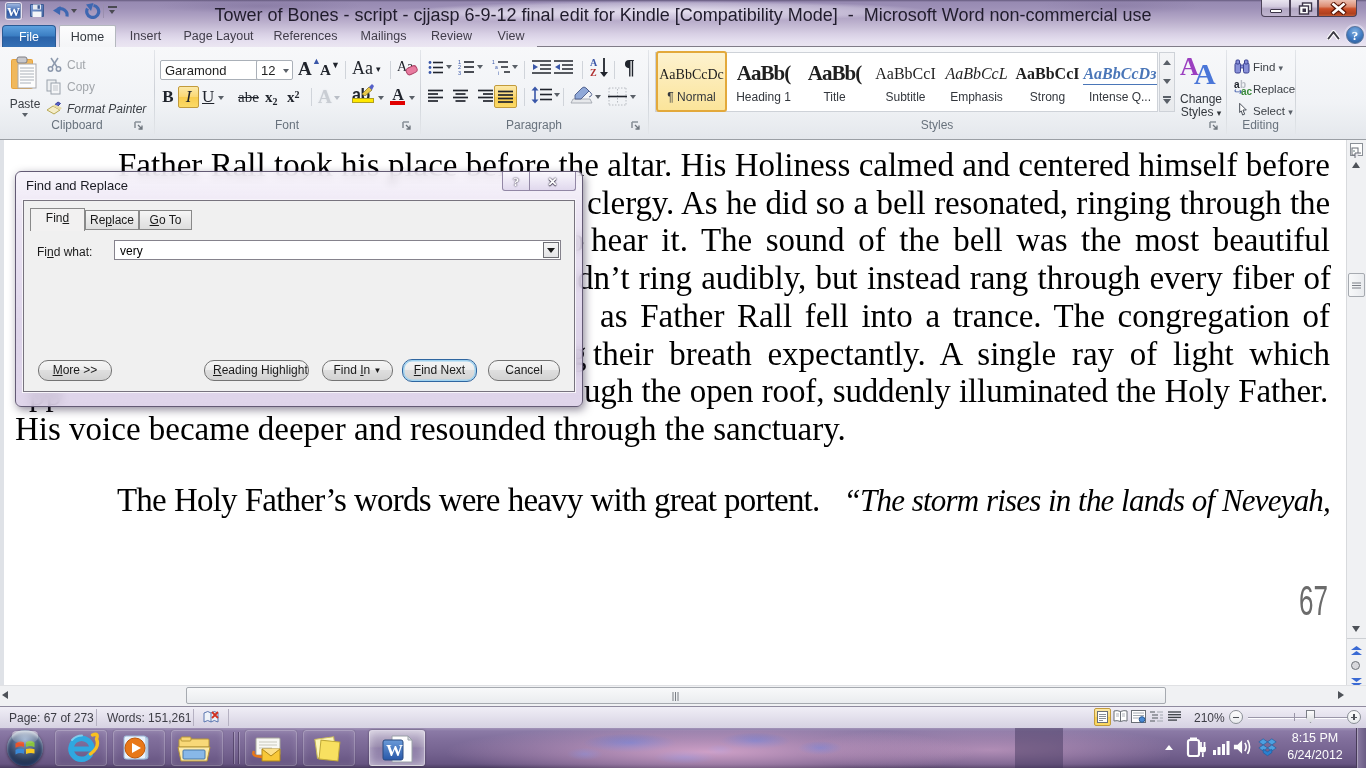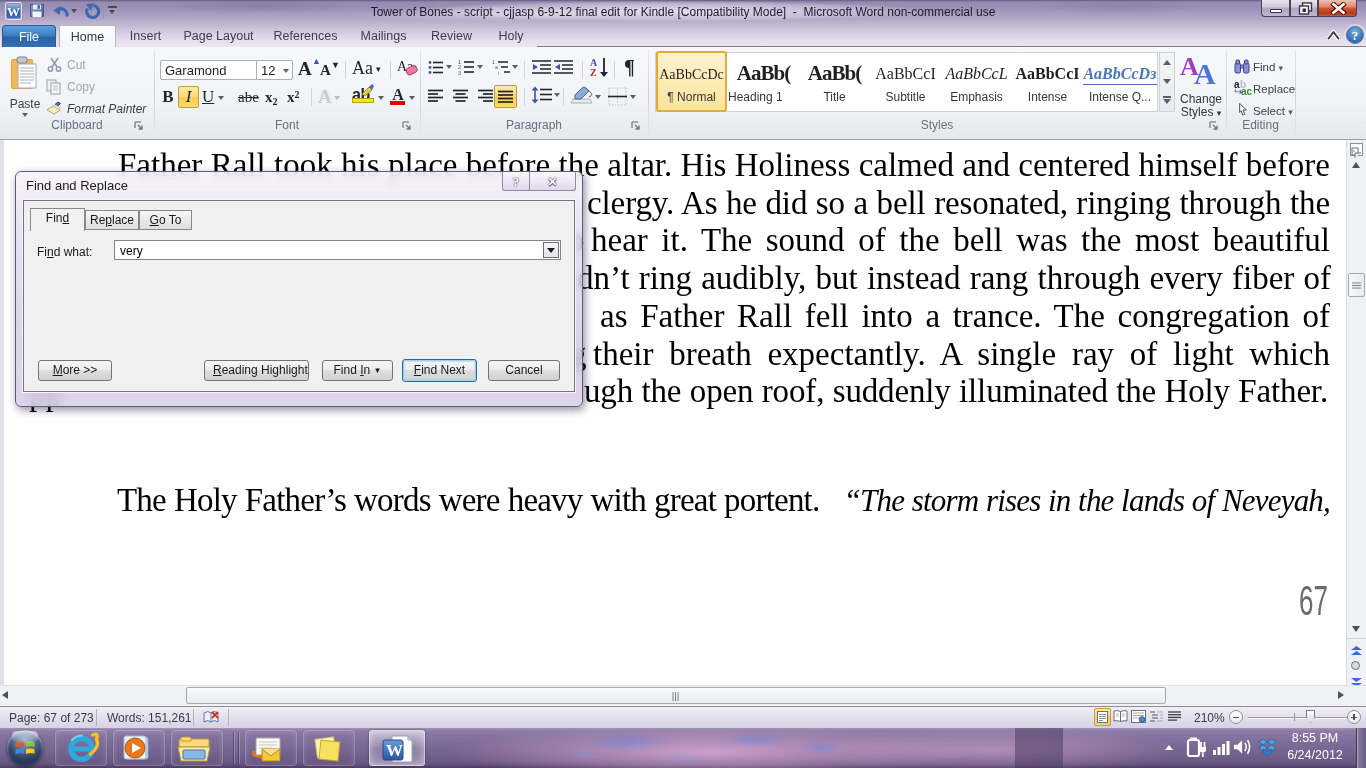"Tower of Bones - script" #title-text { font-size: 12px -> 18px }
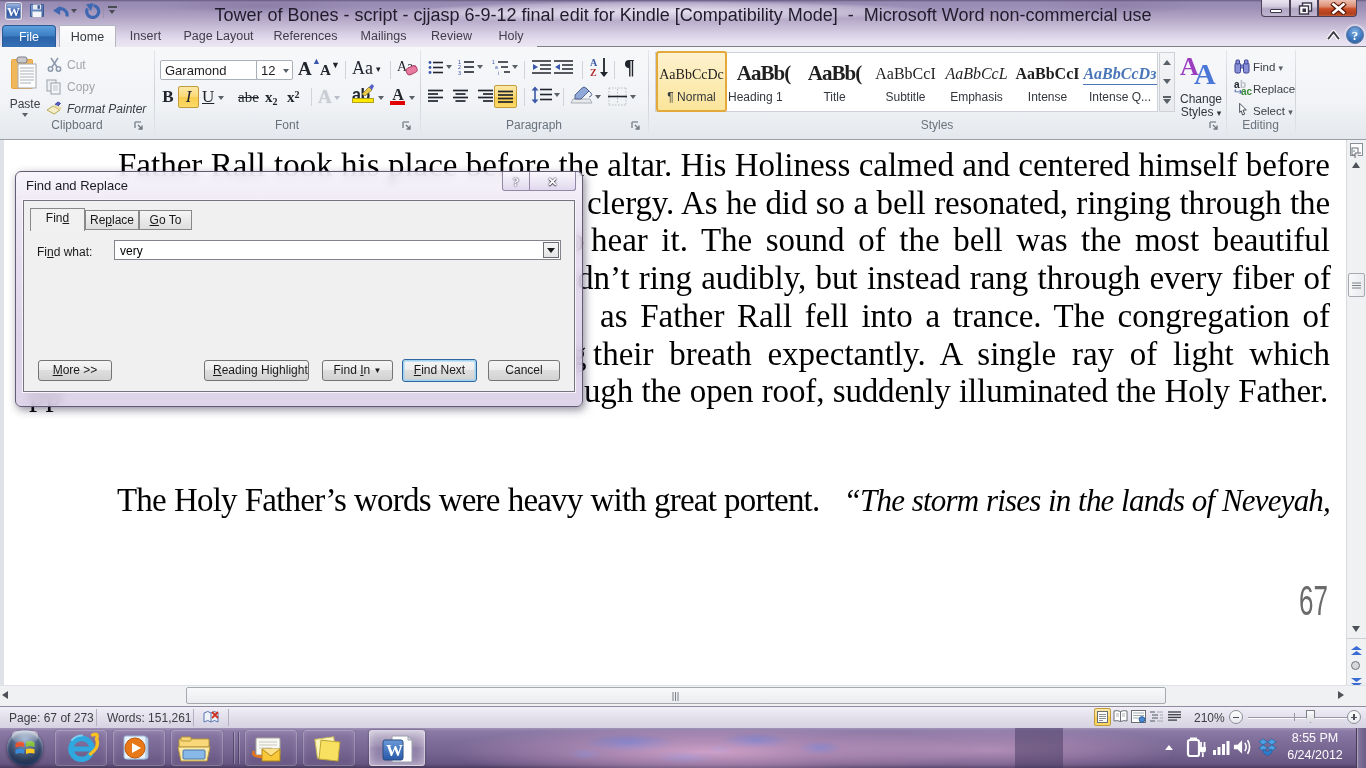"Holy" div.tab { text: Holy -> View }
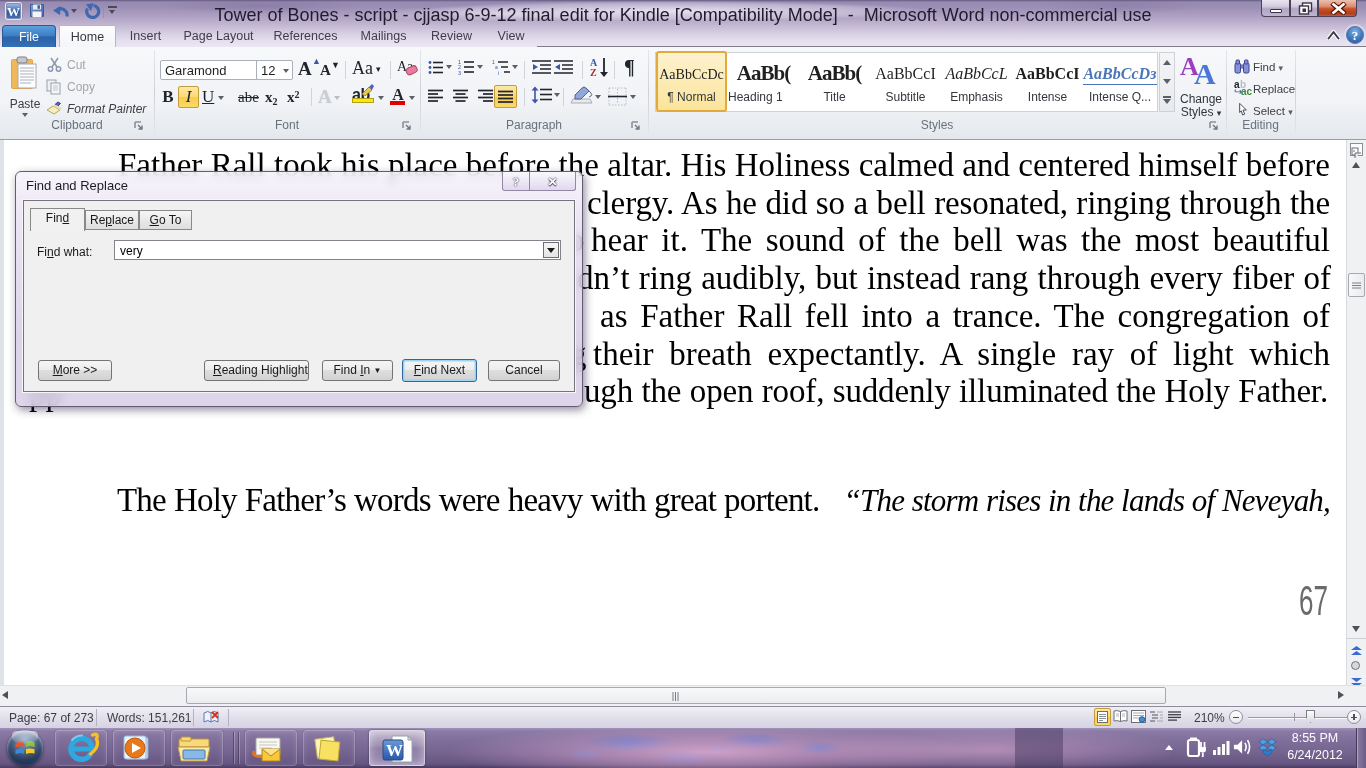"Heading 1" div.abs { text-align: none -> center }
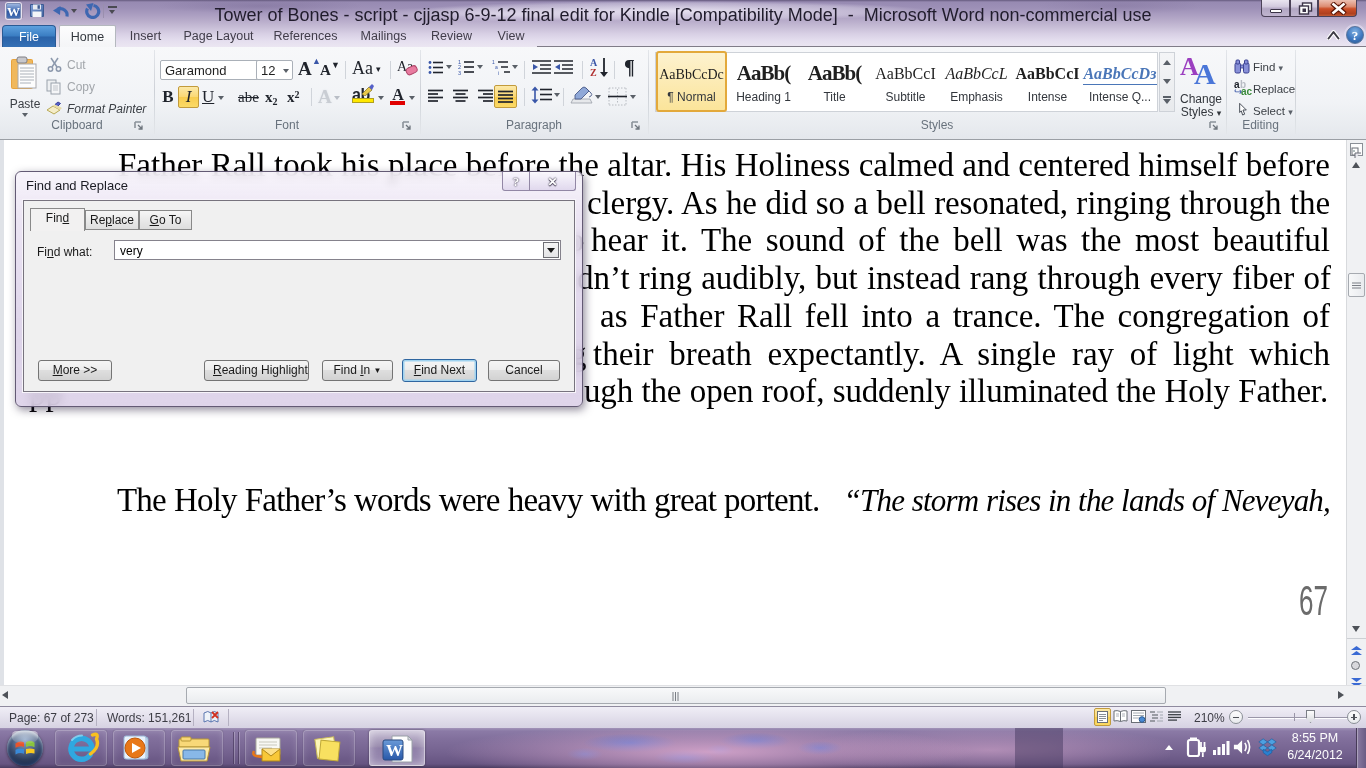"Intense" div.abs { text: Intense -> Strong }
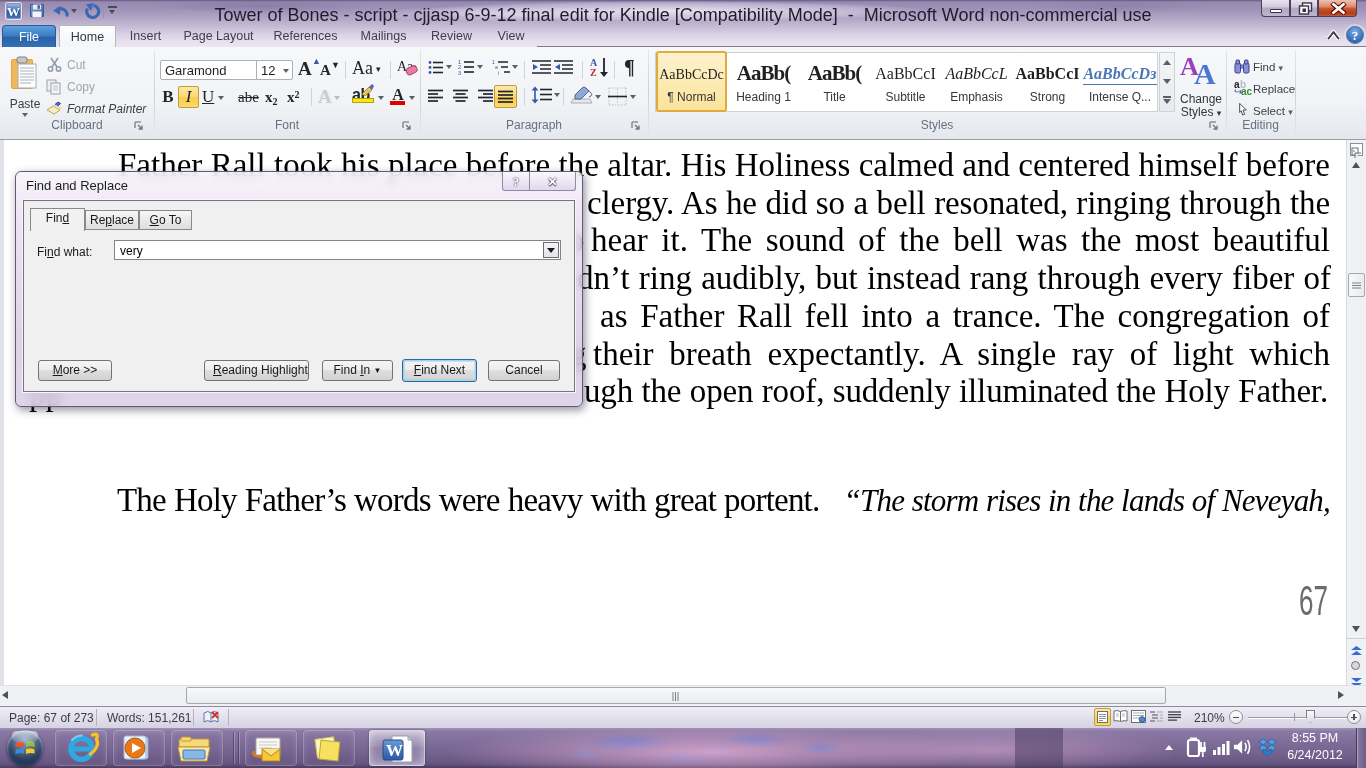"More >>" .dbtn { border-radius: 3px -> 10px }
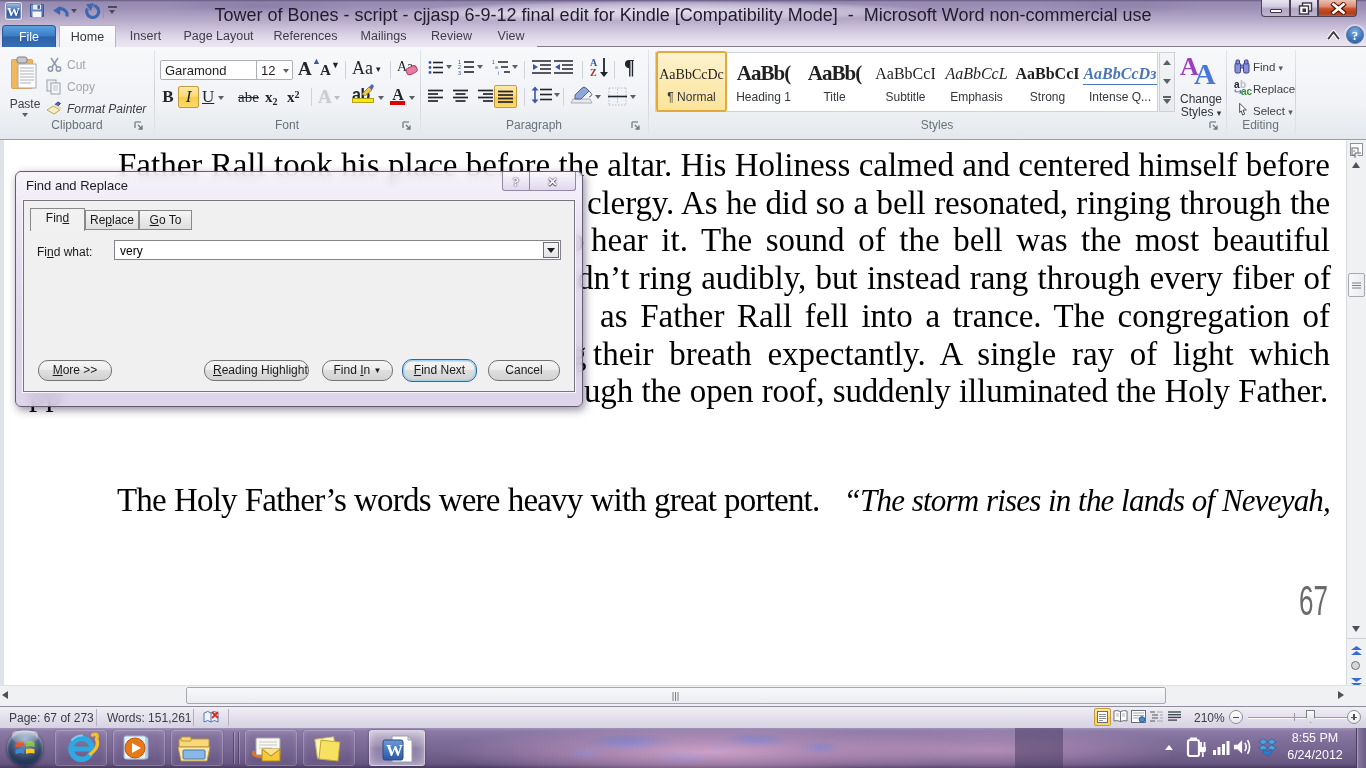"His voice became deeper and" div.dline { html: none -> <div>His voice became deeper and resounded through the sanctuary.</div> }
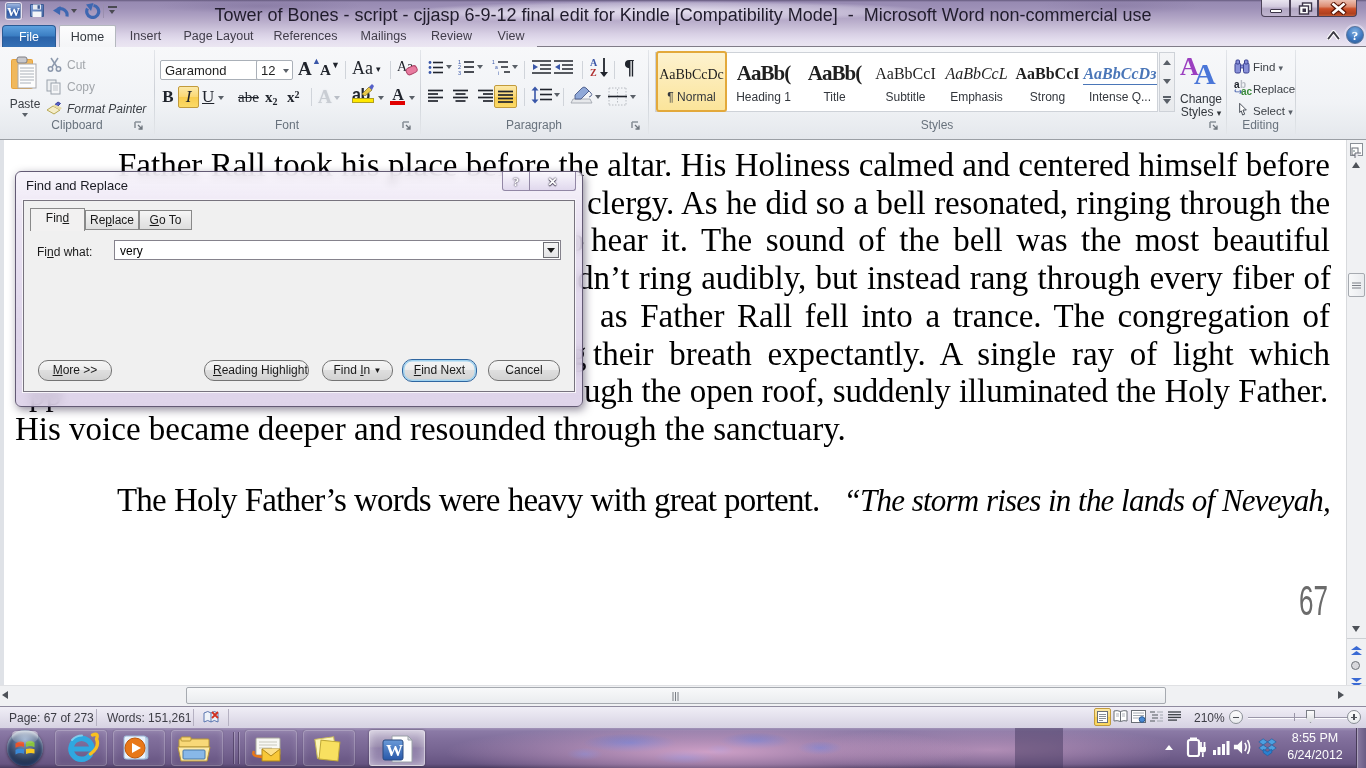"8:55 PM" div { text: 8:55 -> 8:15 }
